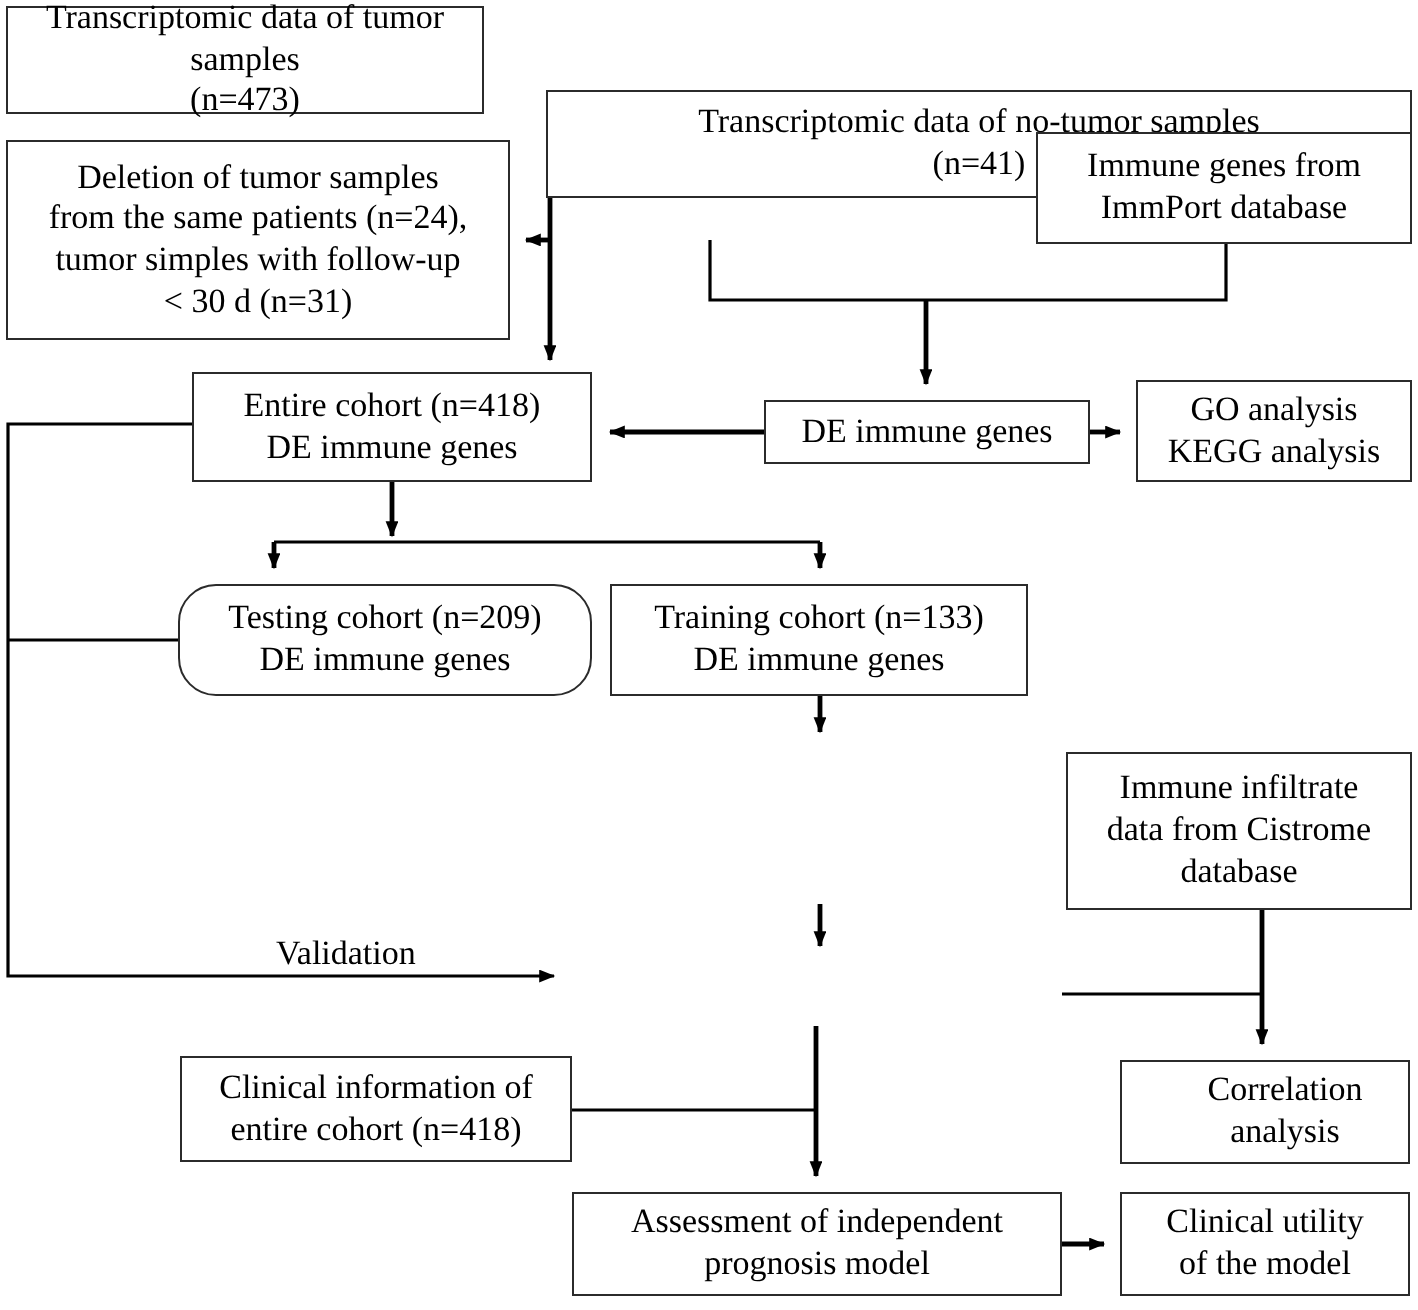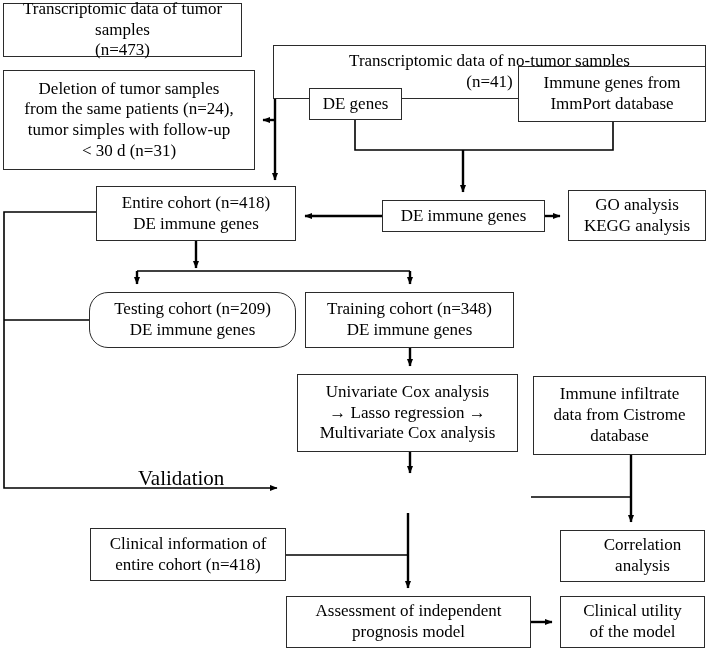"DE genes" div.node { html: <div> <span>DE genes</span> </div> -> none }
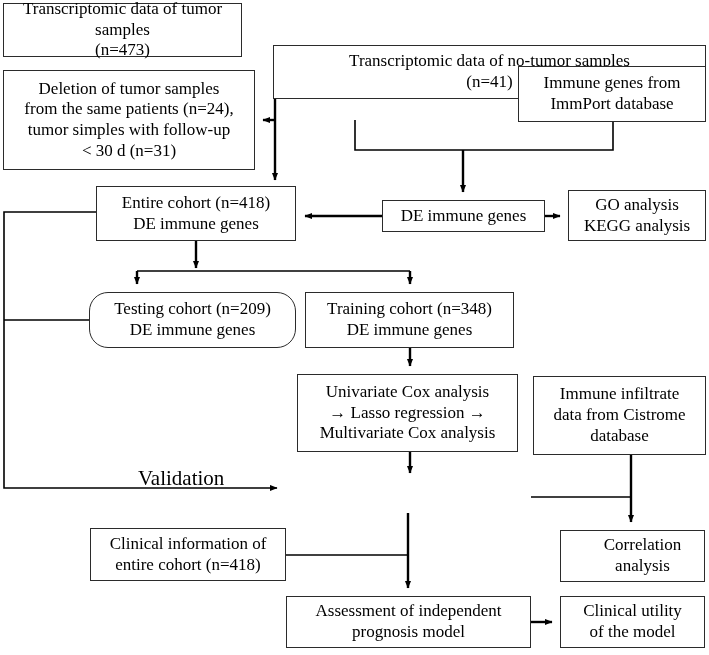"Training cohort (n=348)" span.node-text { text: 348 -> 133 }
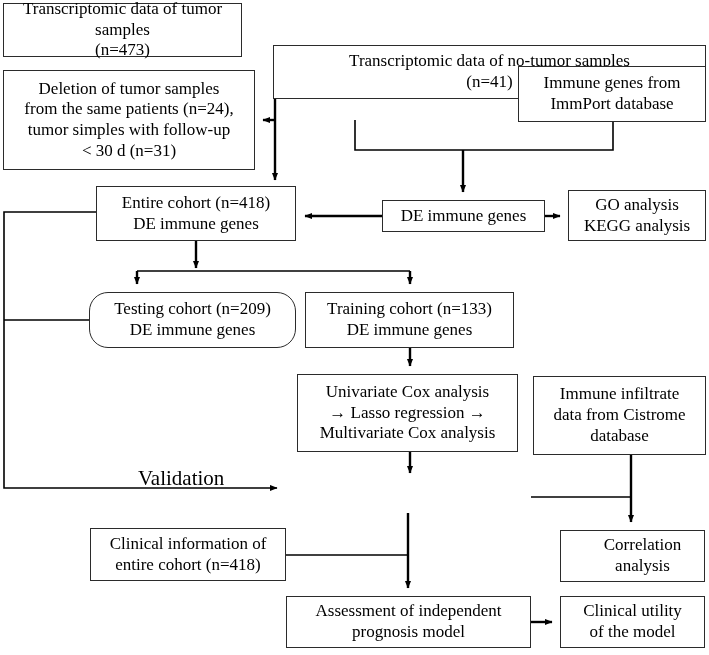"Univariate Cox analysis" div.node { html: <div> <span>Univariate Cox analysis → Lasso regression → Multivariate Cox analysis</span> </div> -> none }
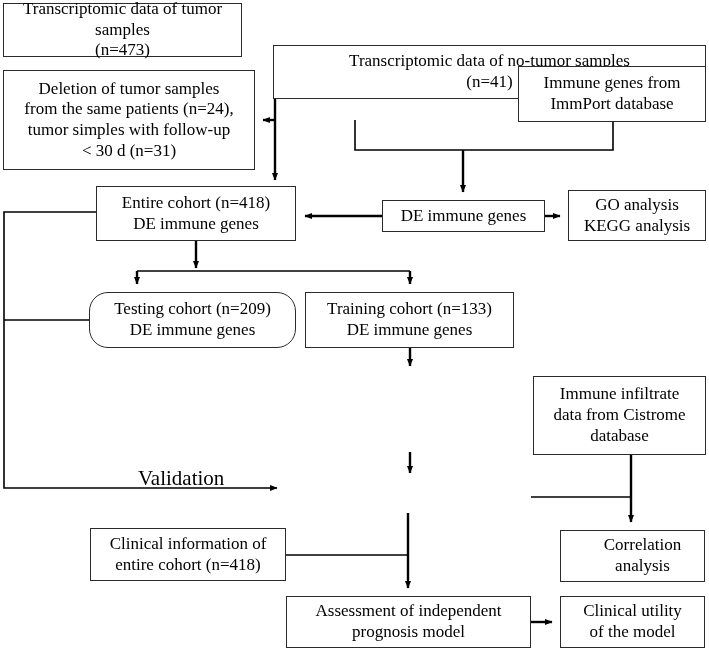"Validation" .edge-label { font-size: 21px -> 17px }
